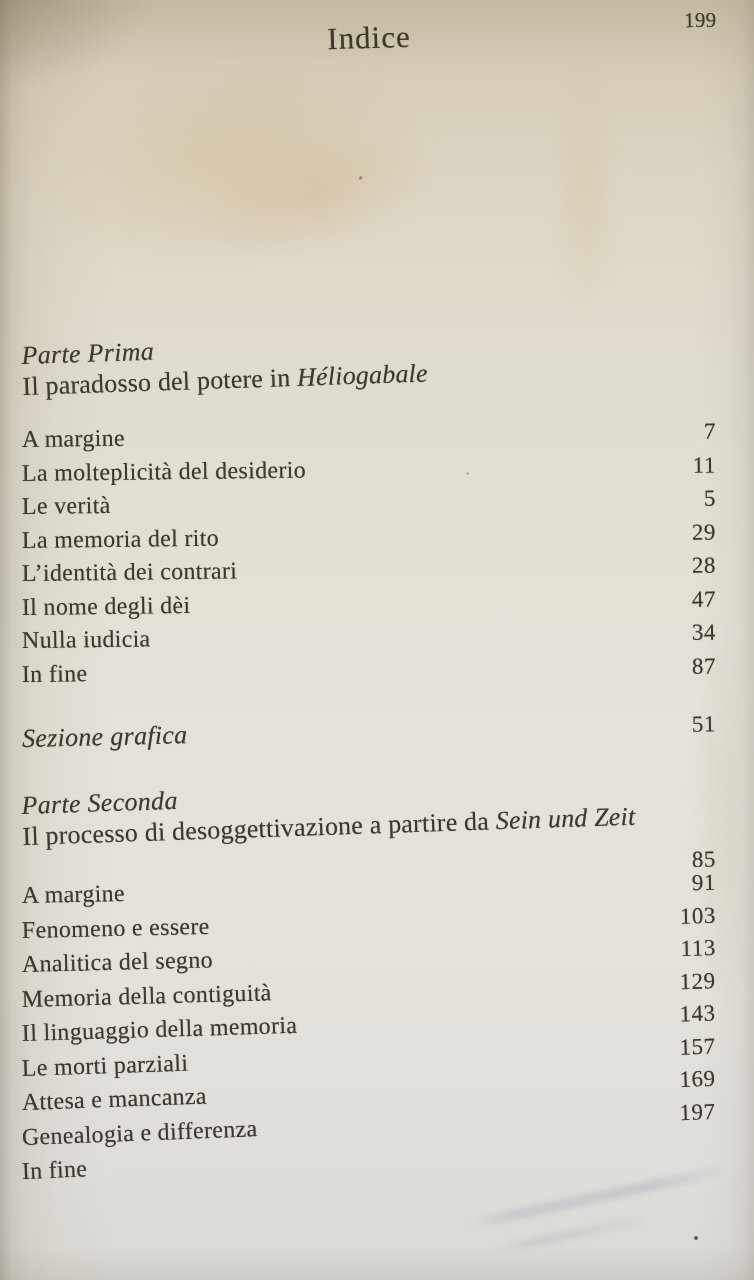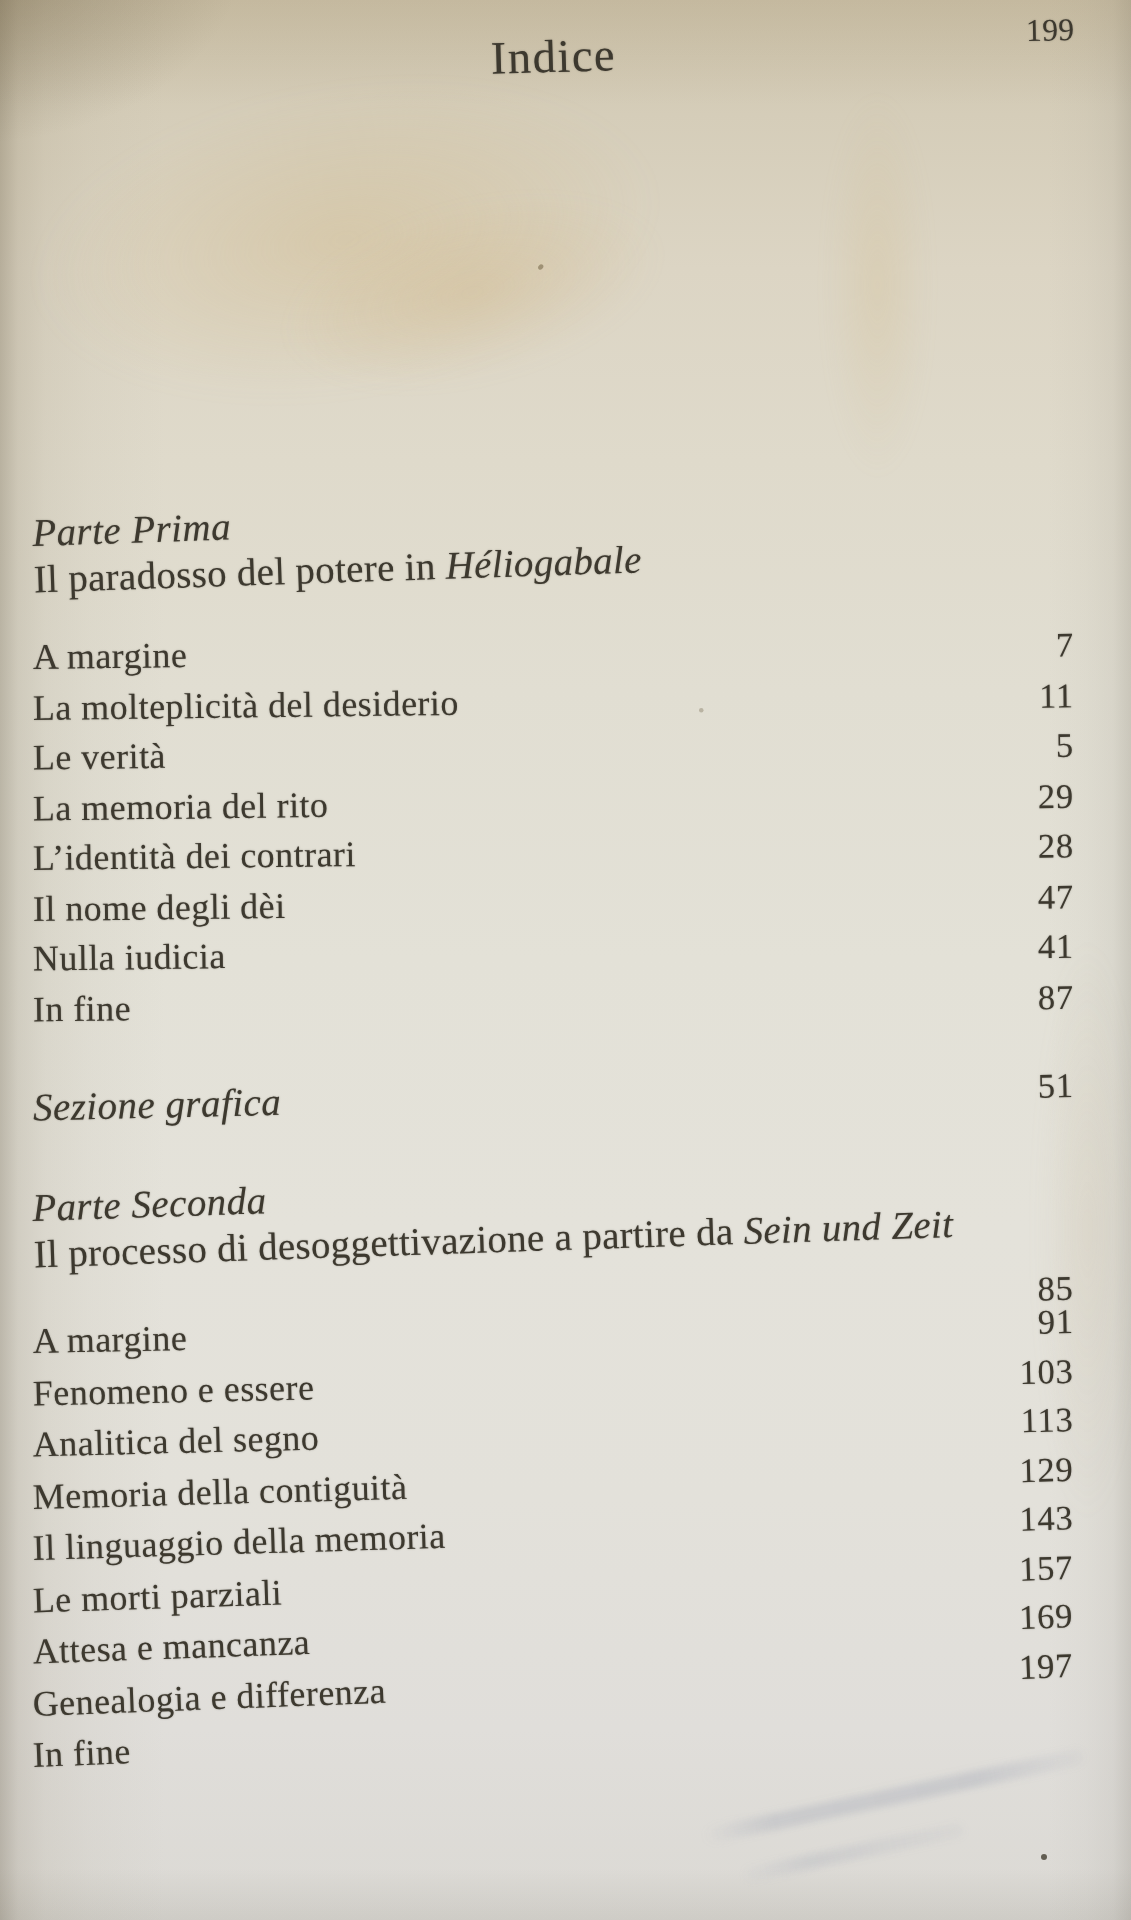"41" span.num { text: 41 -> 34 }
